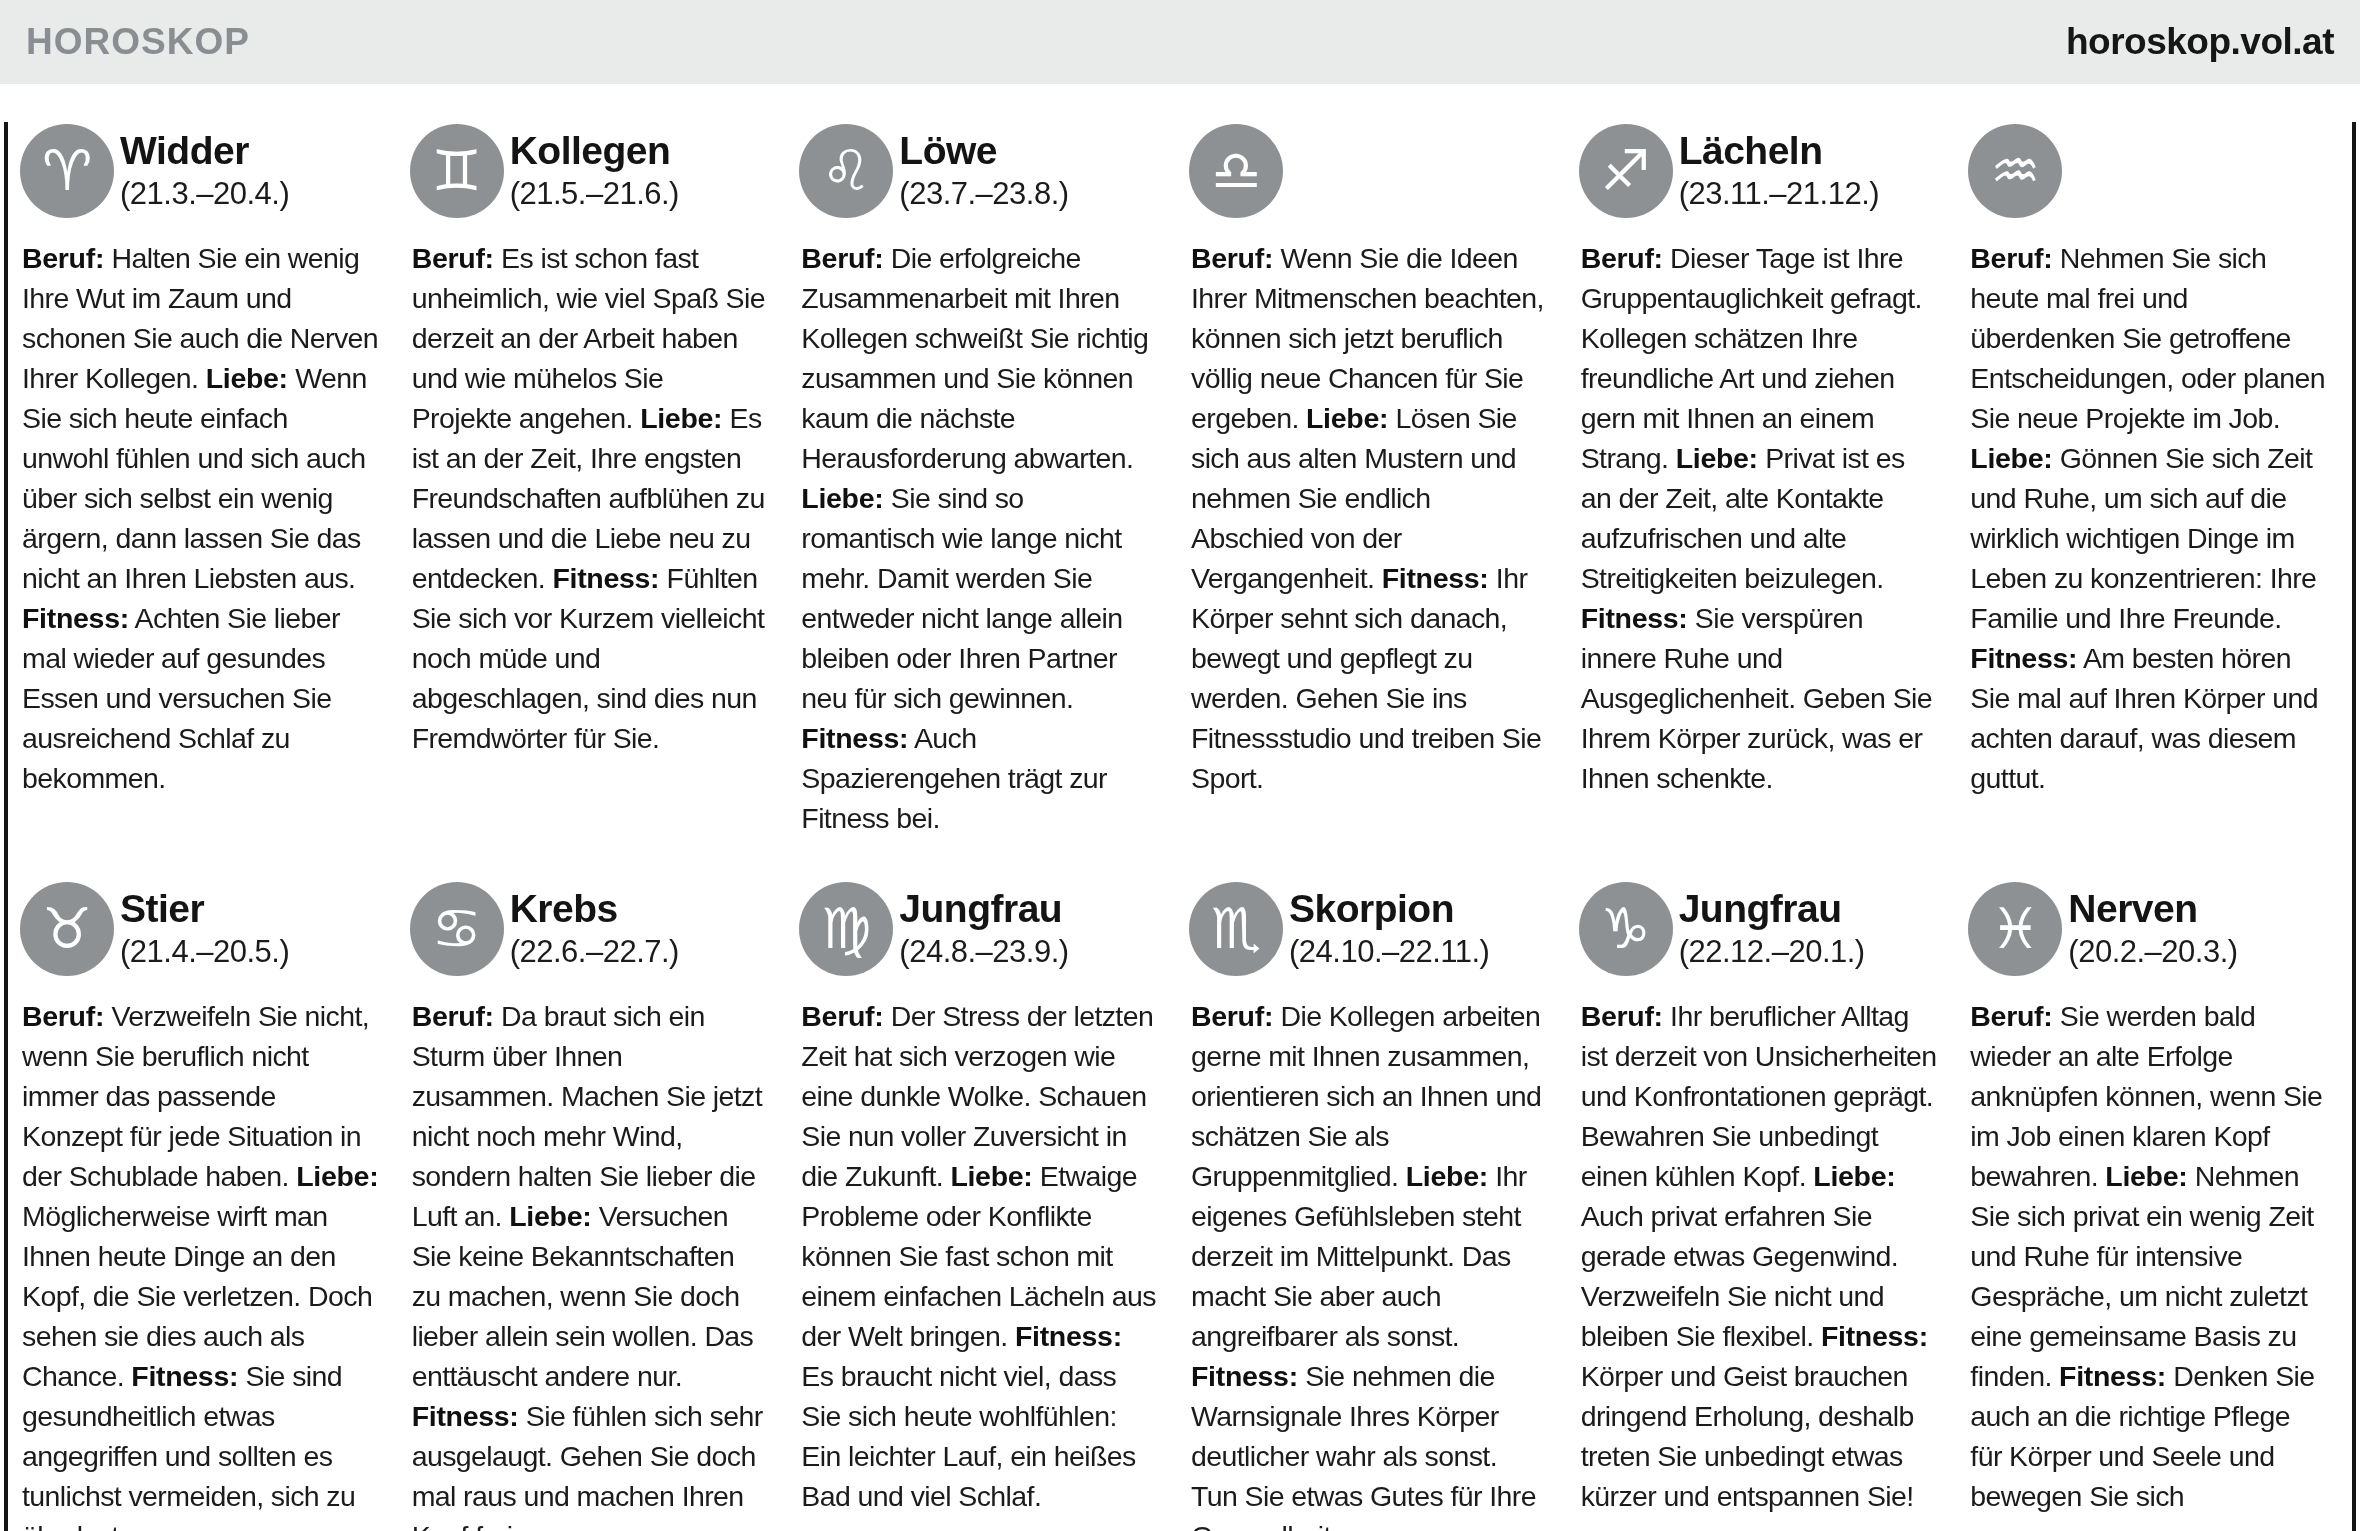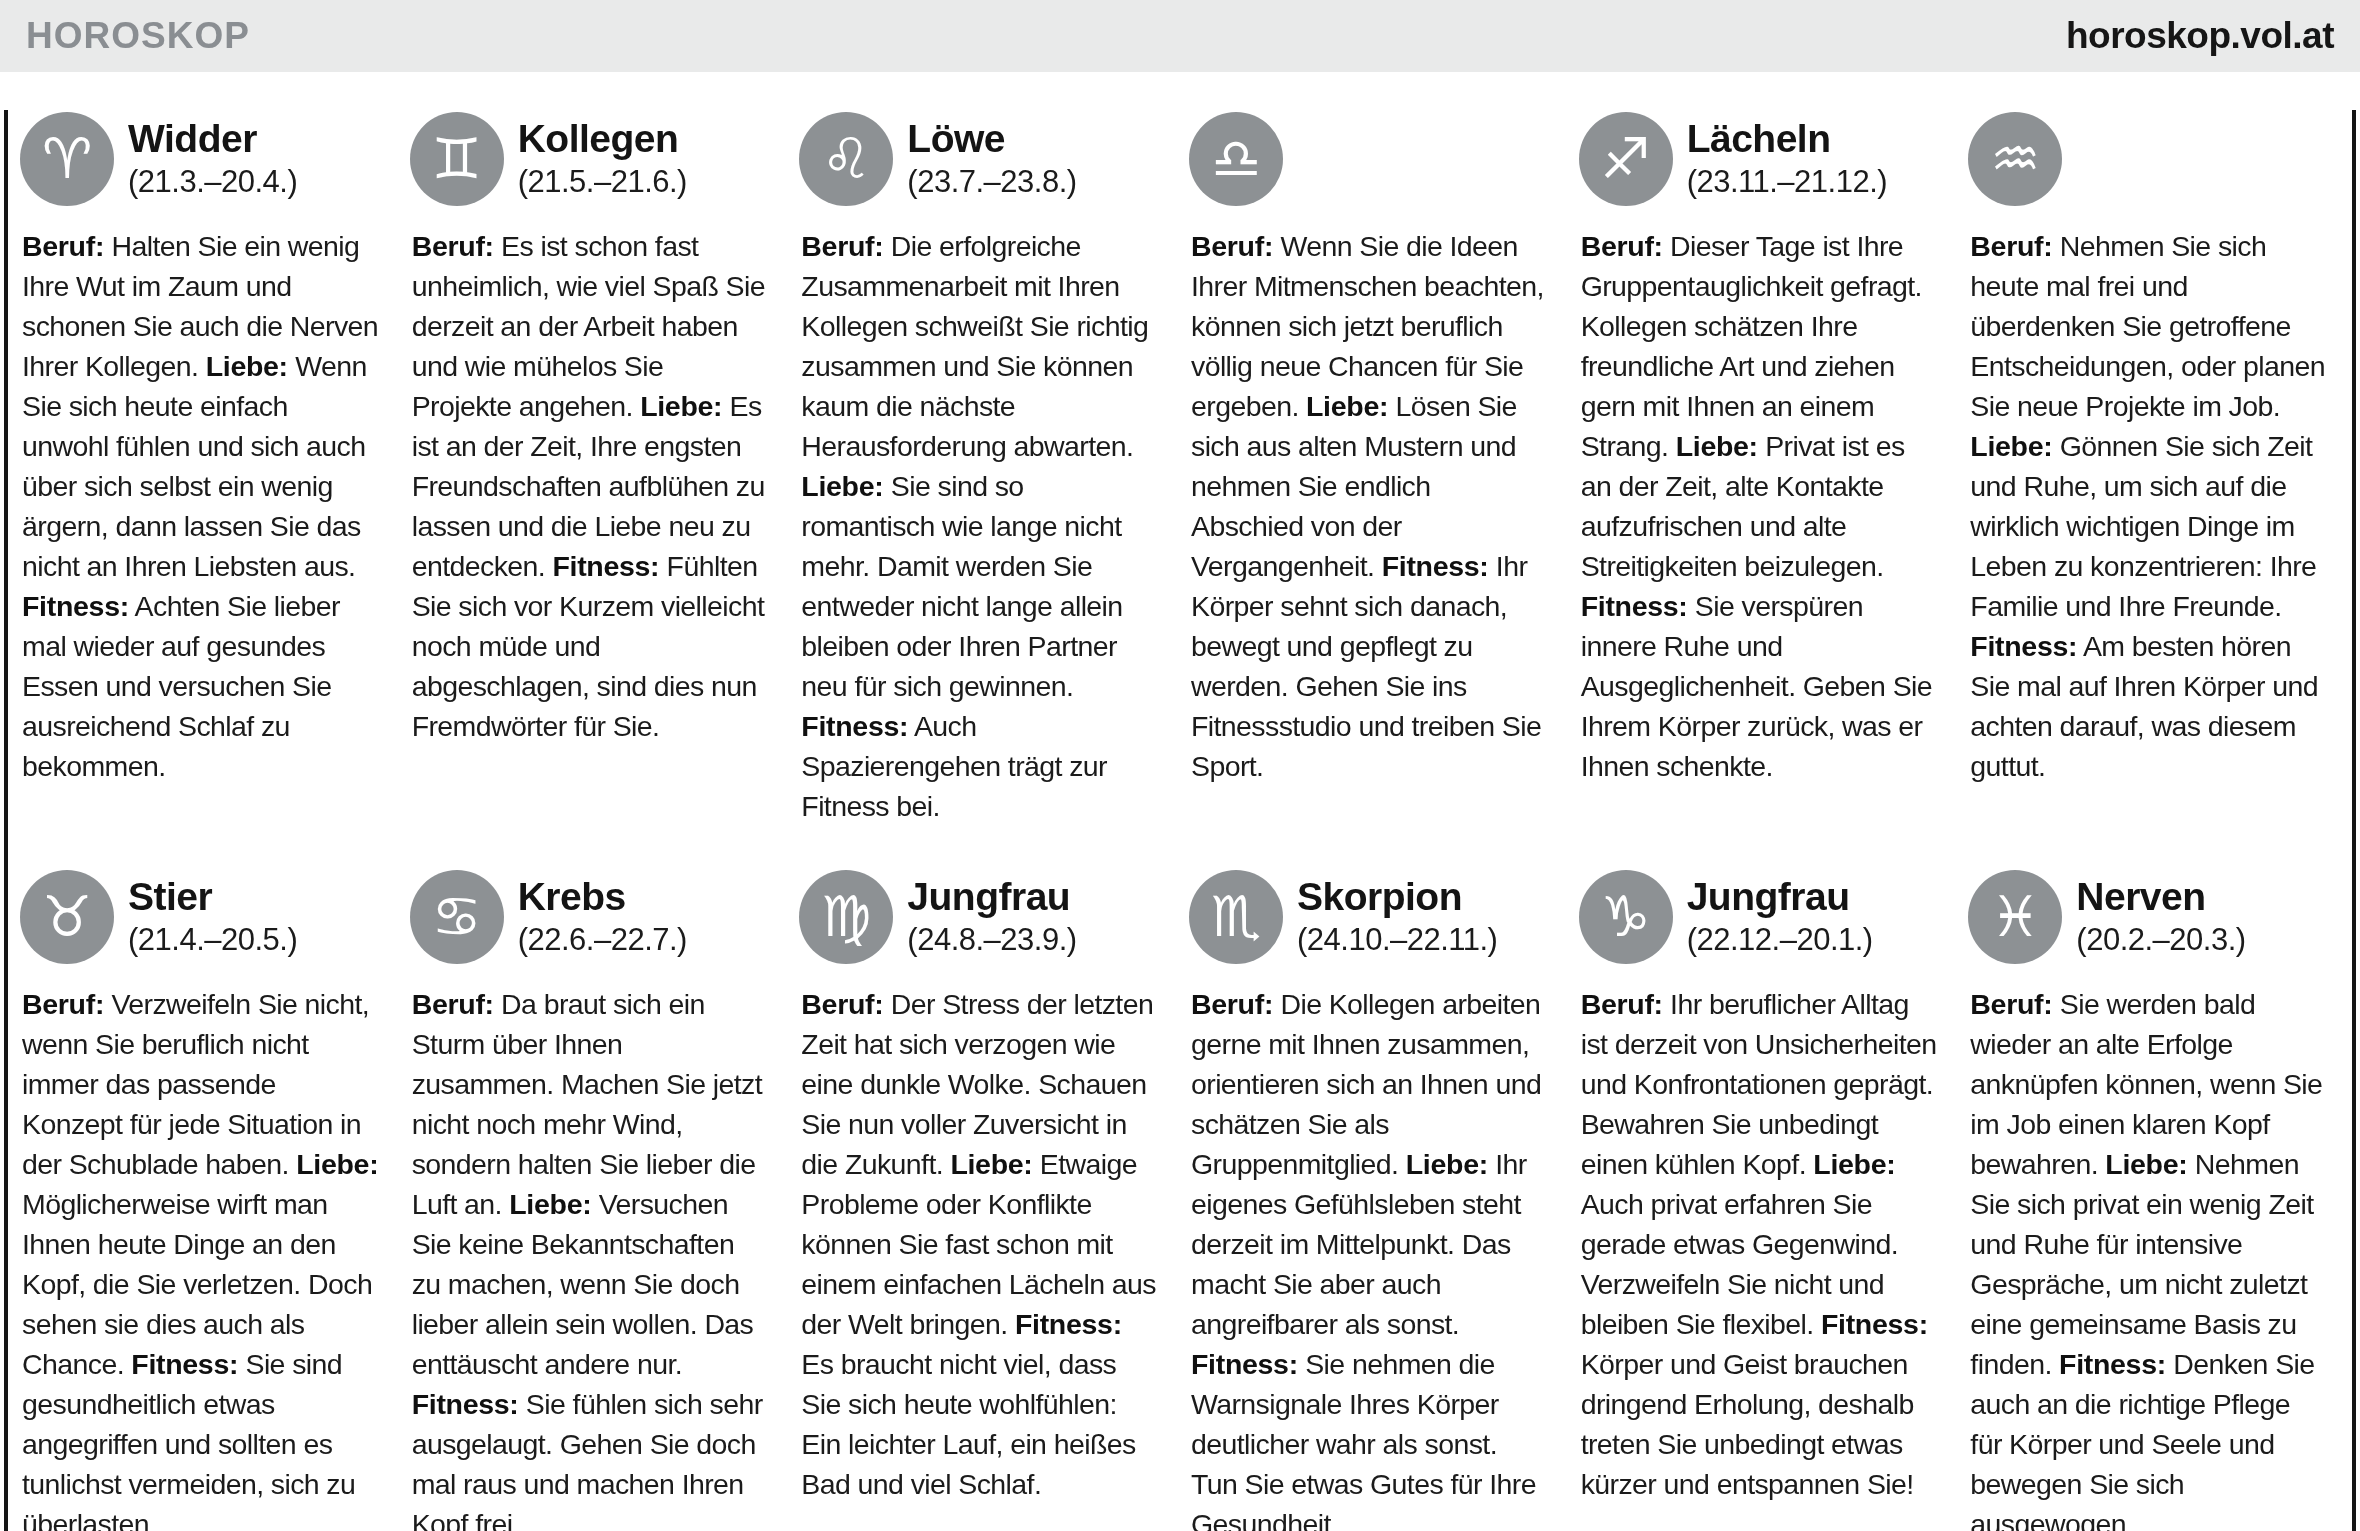"HOROSKOP" .topbar { height: 72px -> 84px }
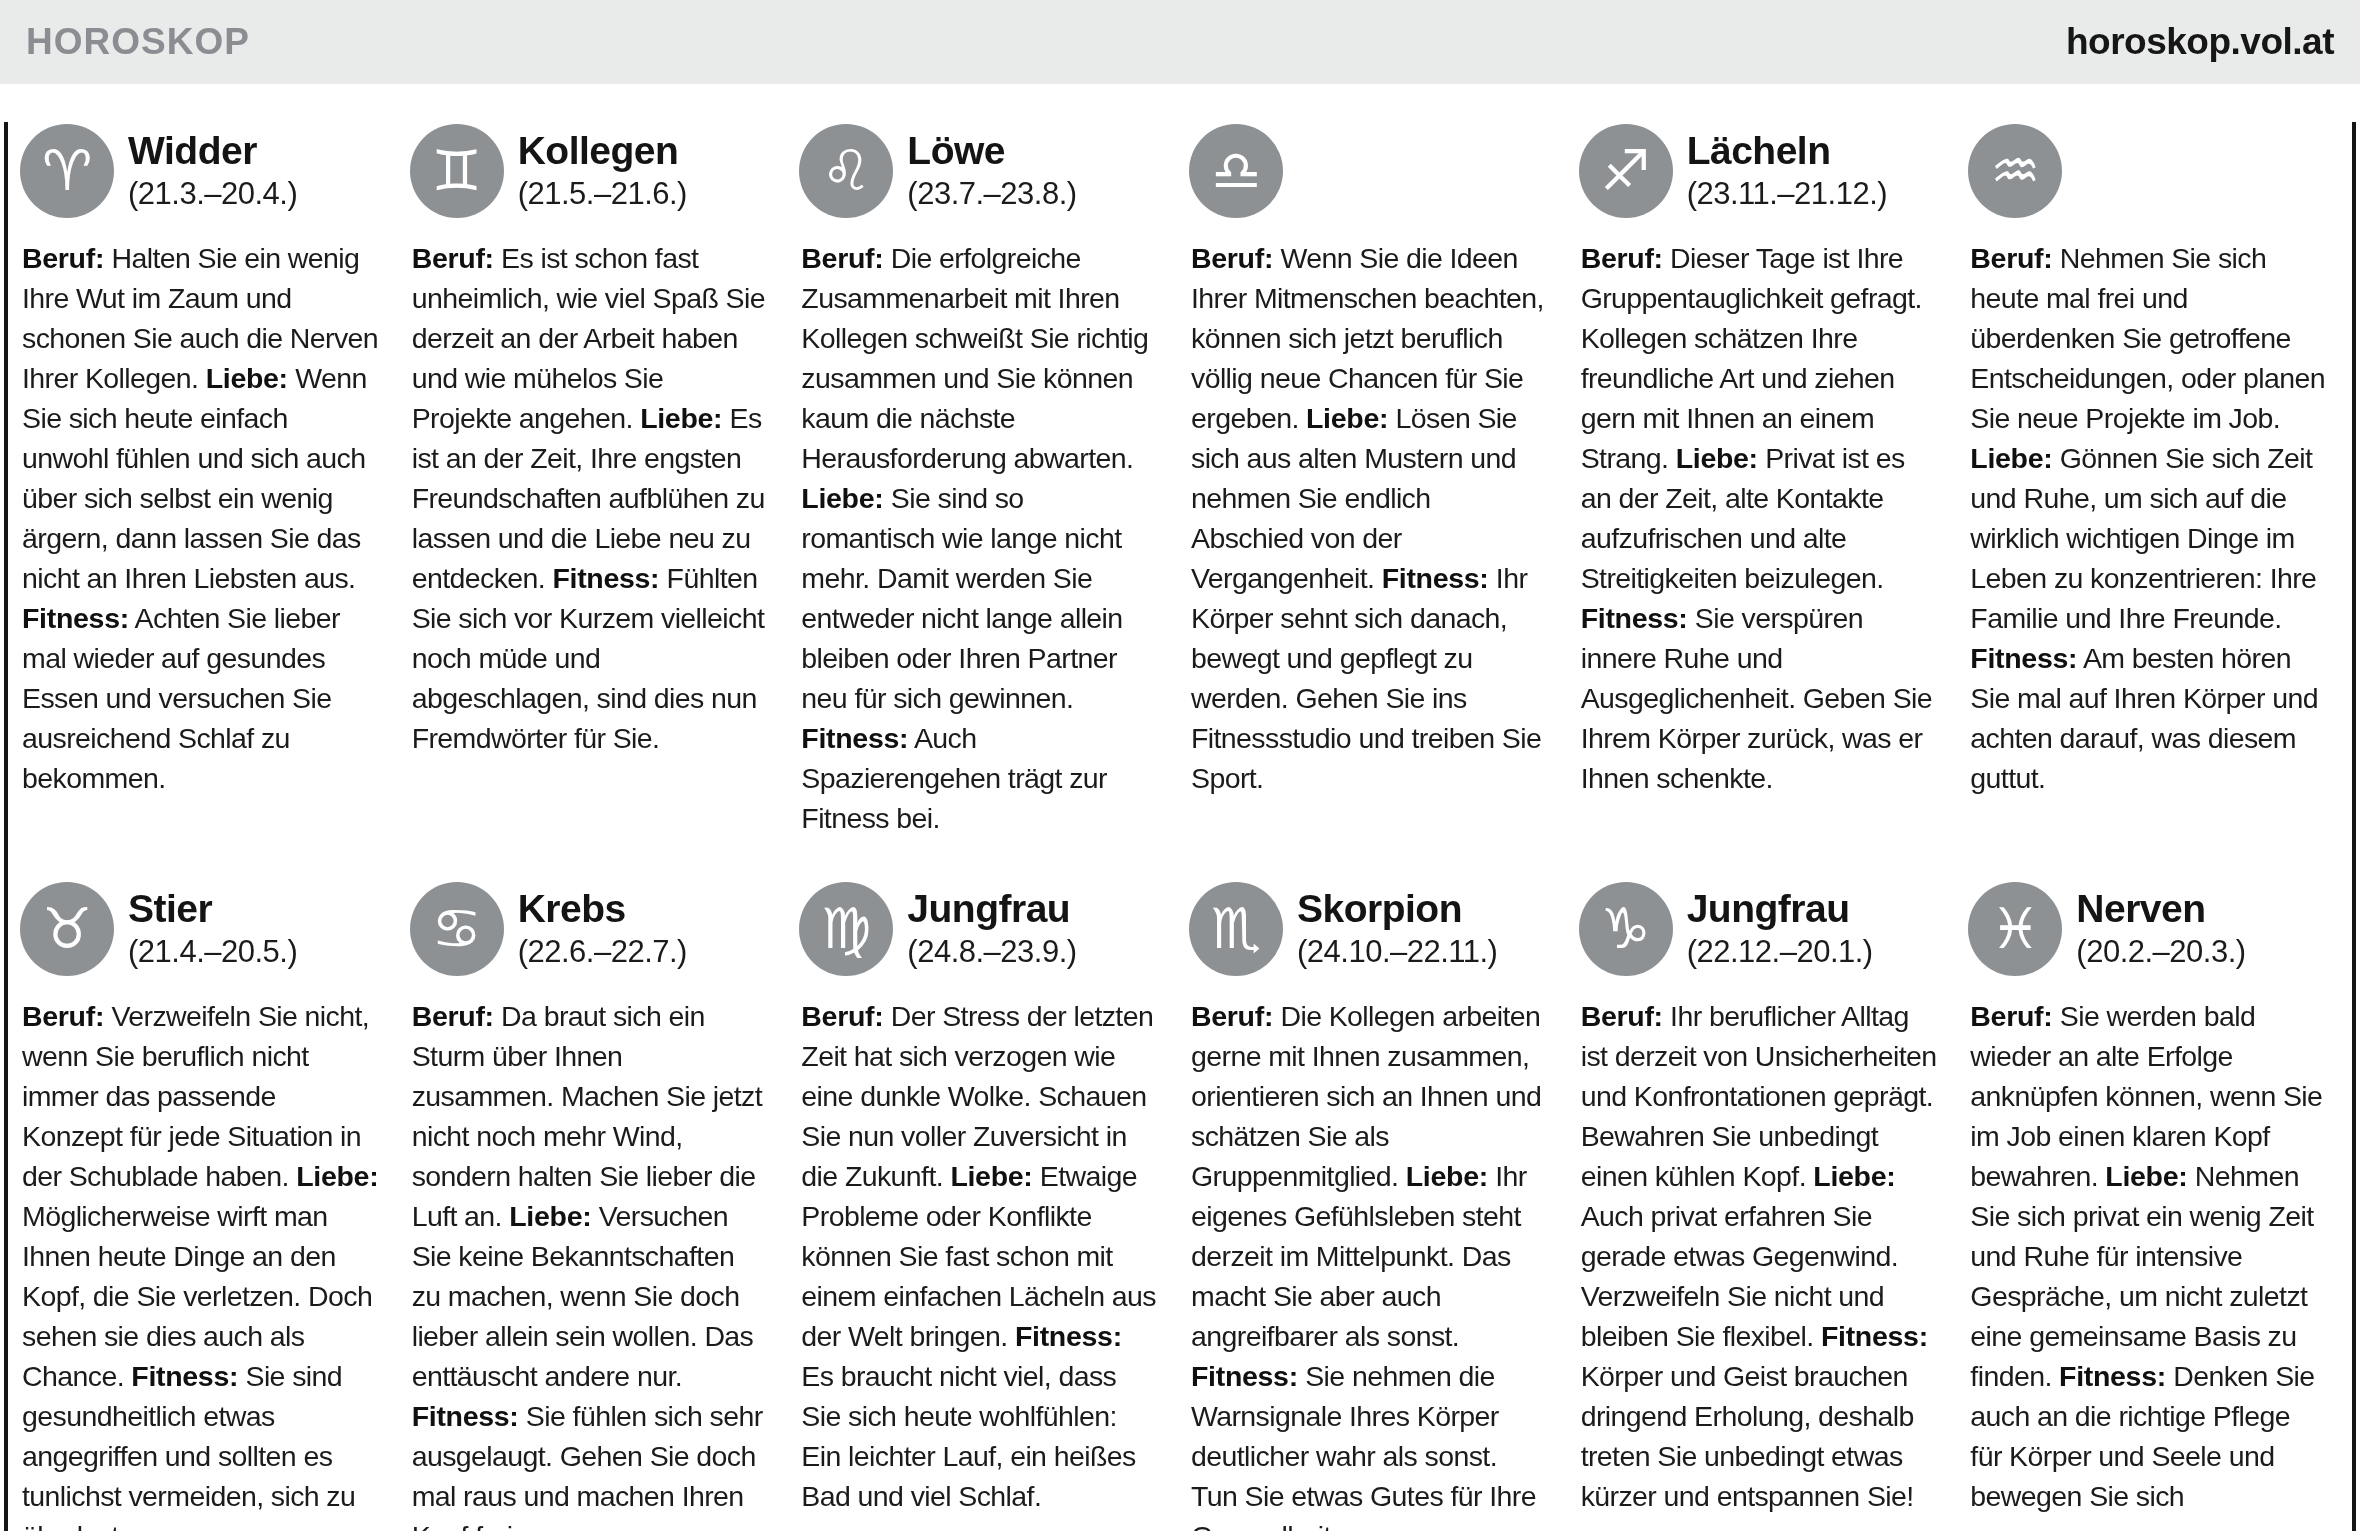"Widder" .sign-titles { margin-left: 14px -> 6px }
